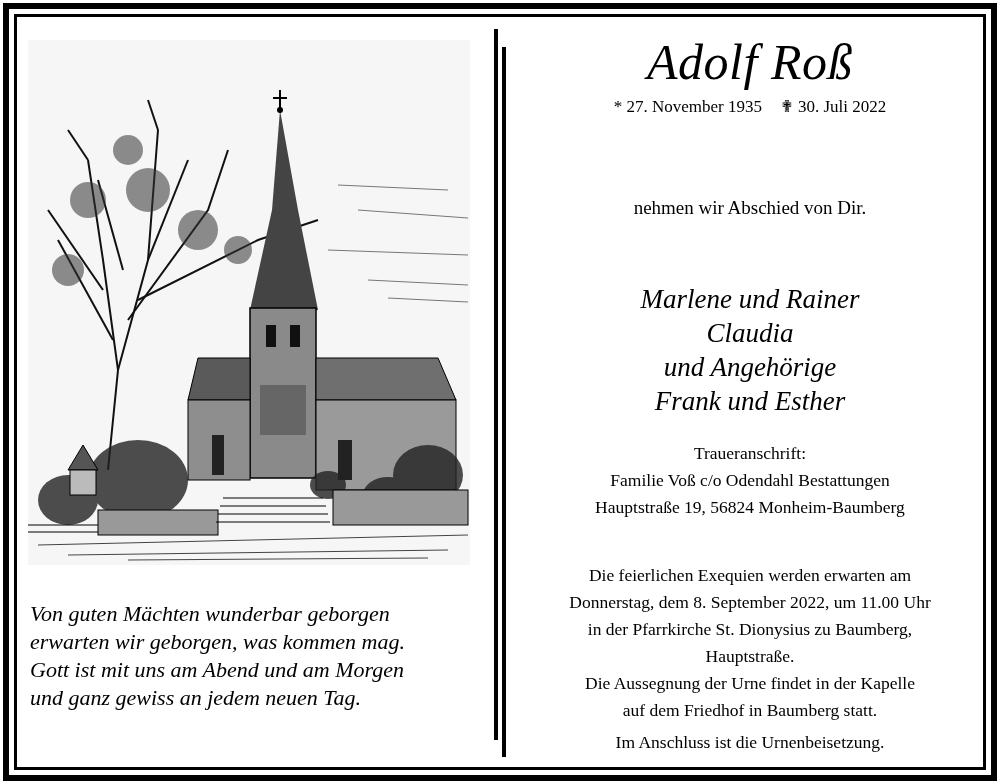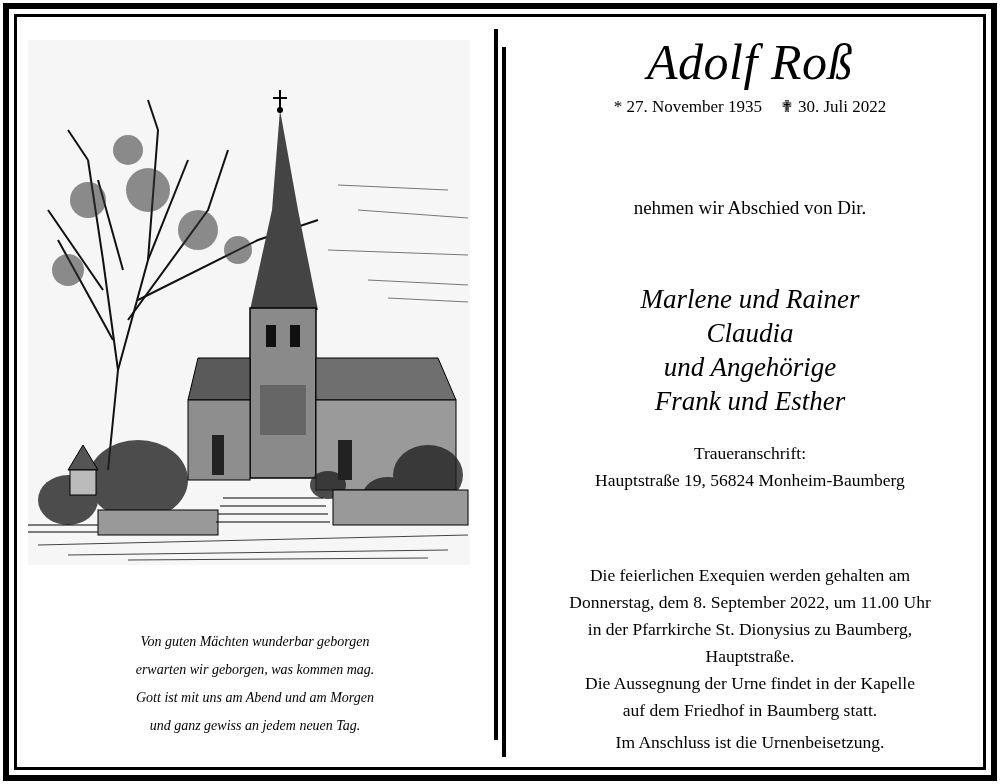"Familie Voß c/o Odendahl Bestattungen" div { html: none -> <div>Familie Voß c/o Odendahl Bestattungen</div> }
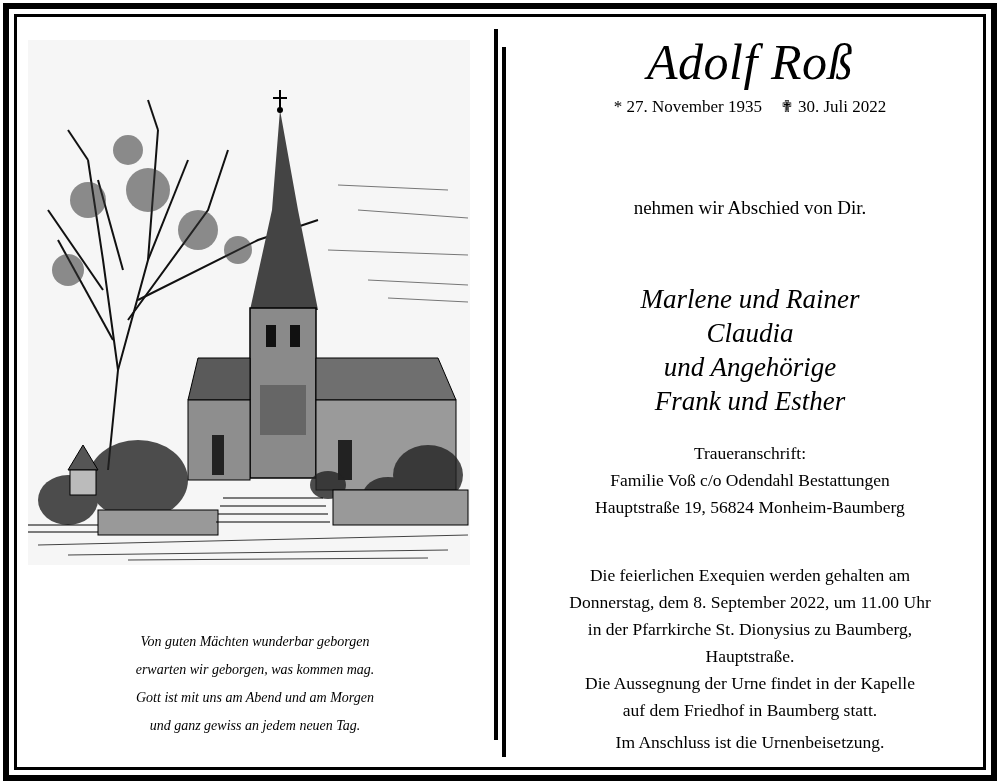"Die feierlichen Exequien werden gehalten" div { text: gehalten -> erwarten }
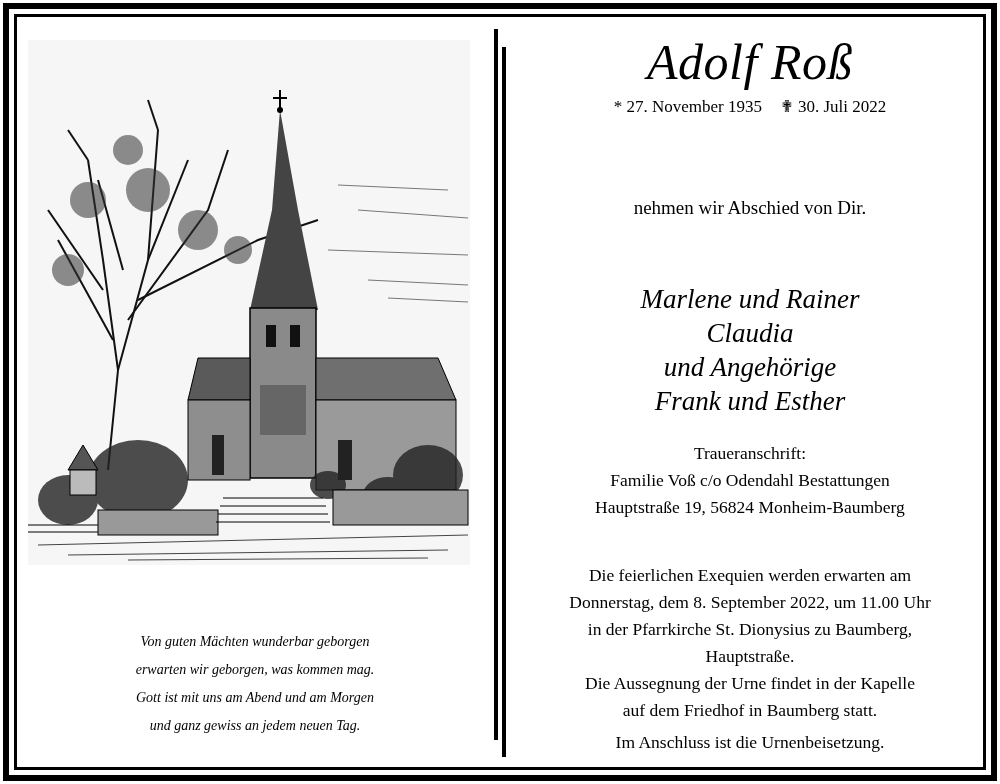"Von guten Mächten wunderbar geborgen" .poem { font-size: 14px -> 22px; text-align: center -> none; top: 628px -> 600px }
